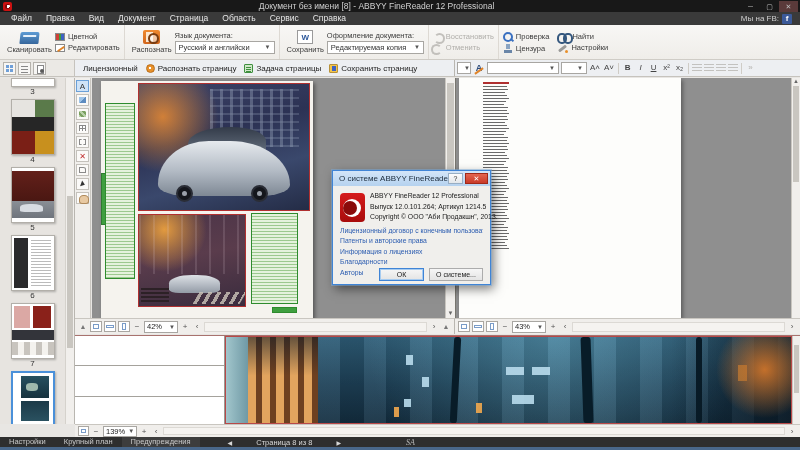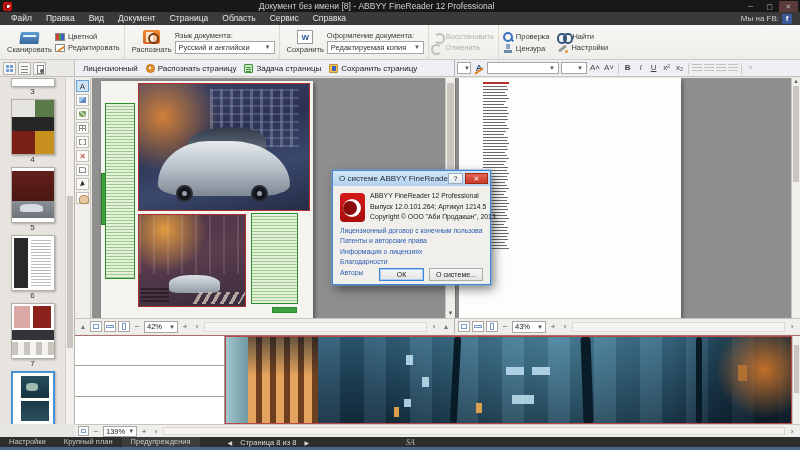"Страница 8 из 8" .st-nav { gap: 8px -> 24px }
